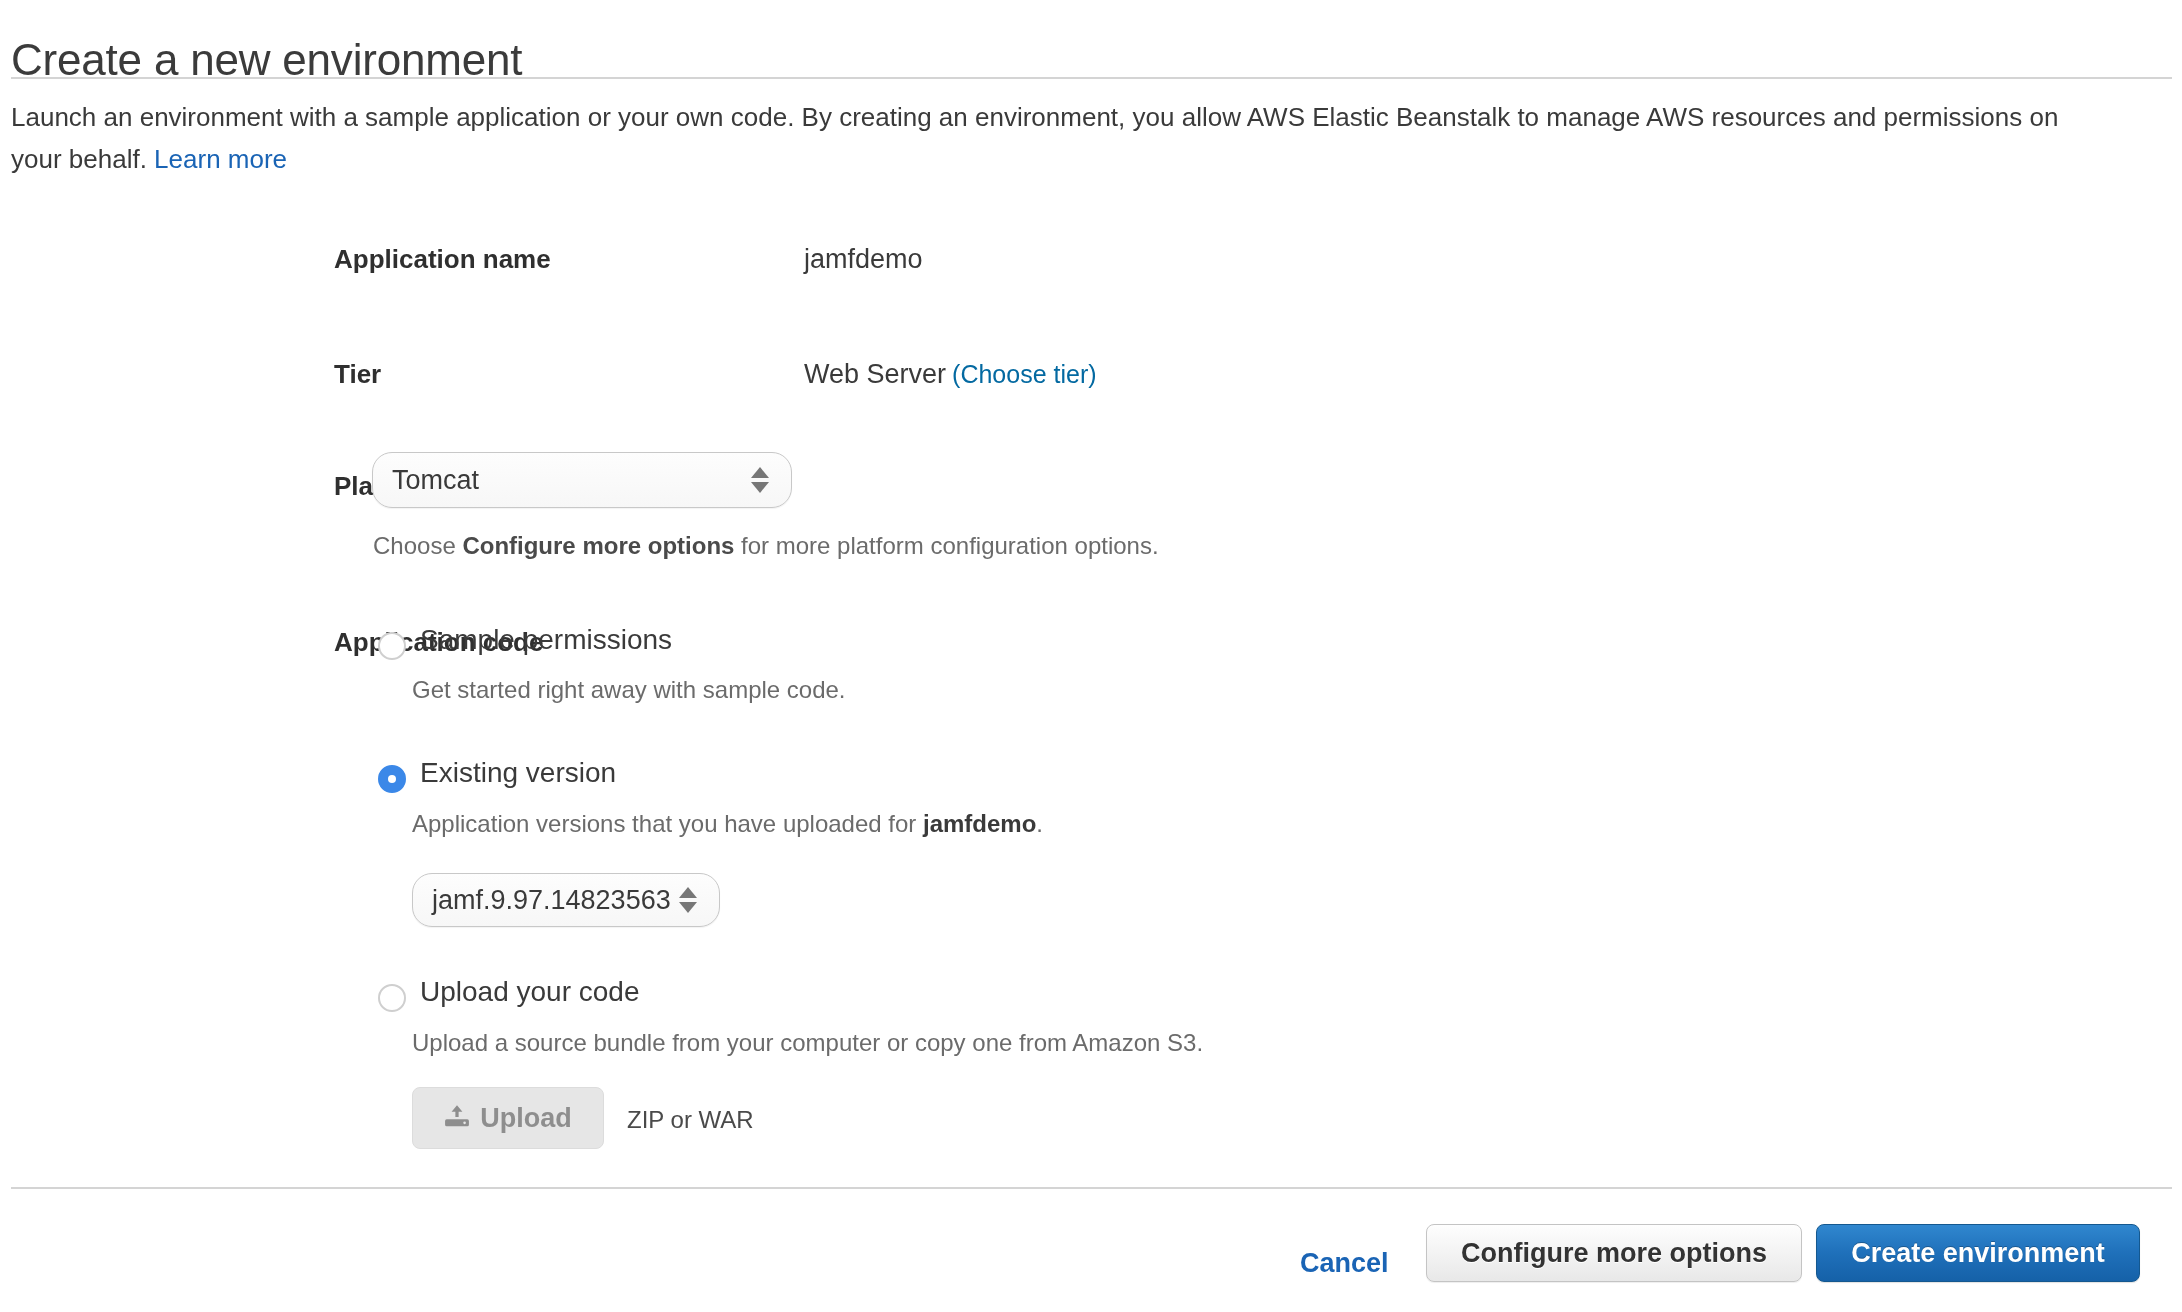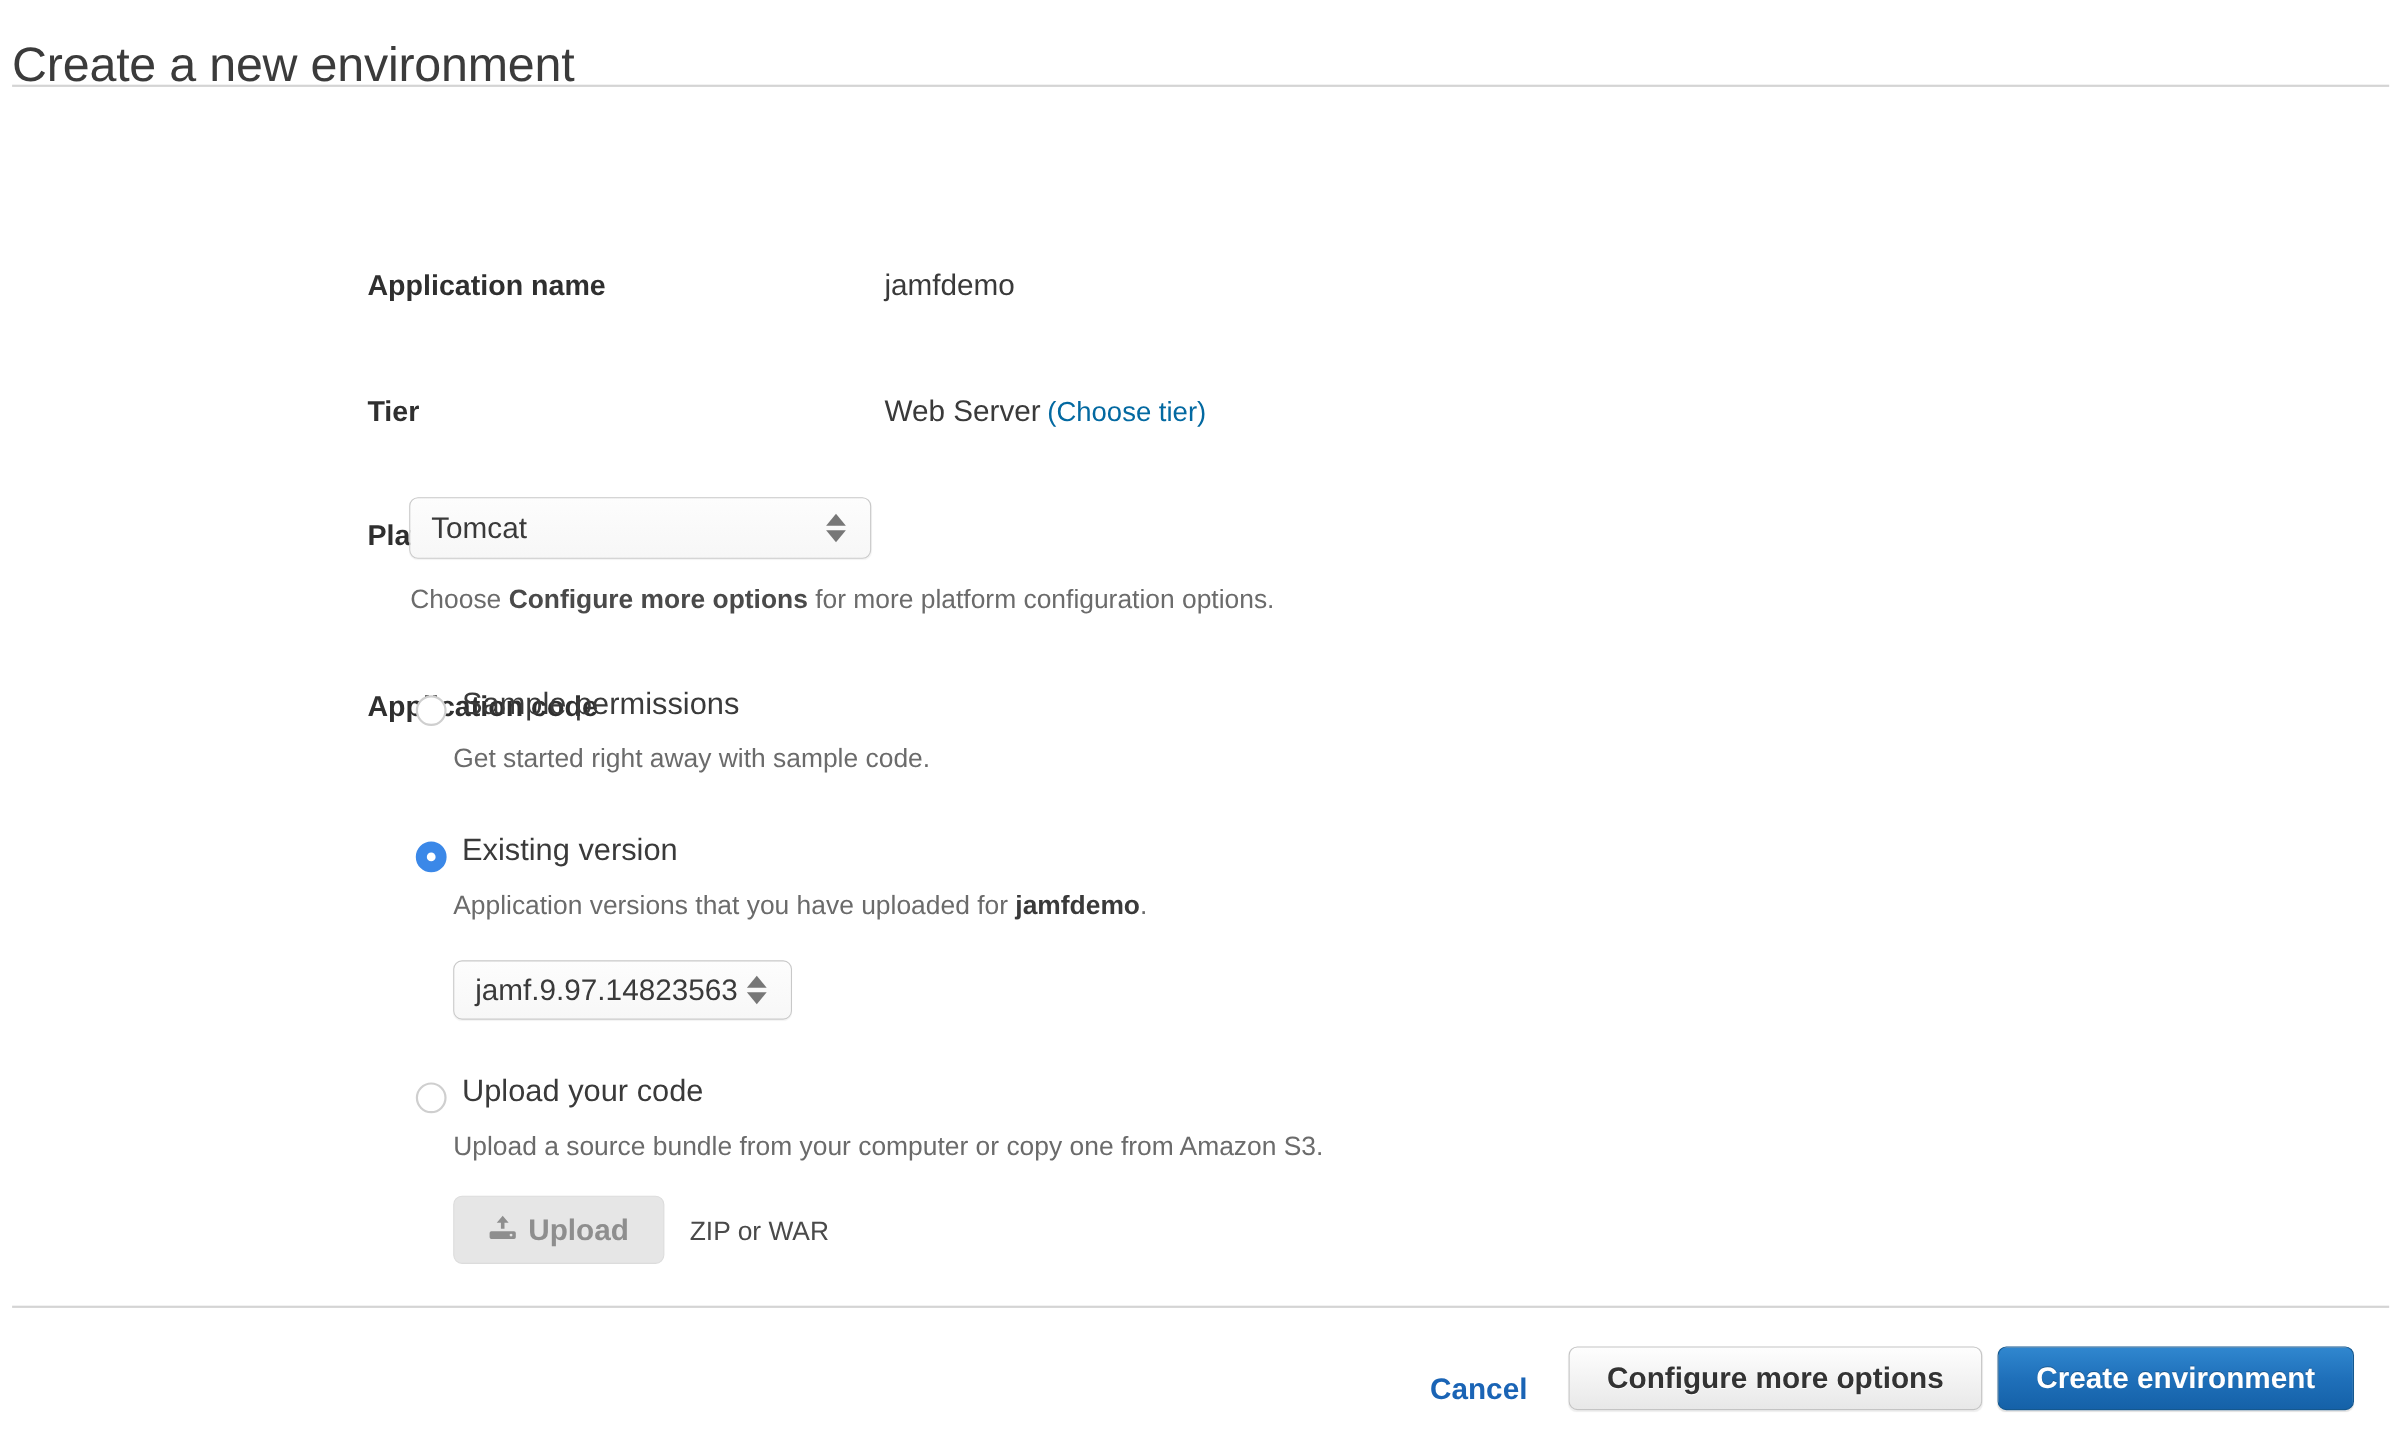"Launch an environment with a" div.subtitle { html: none -> <div> <span>Launch an environment with a sample application or your own code. By creating an environment, you allow AWS Elastic Beanstalk to manage AWS resources and permissions on your behalf.</span> <span>Learn more</span> </div> }
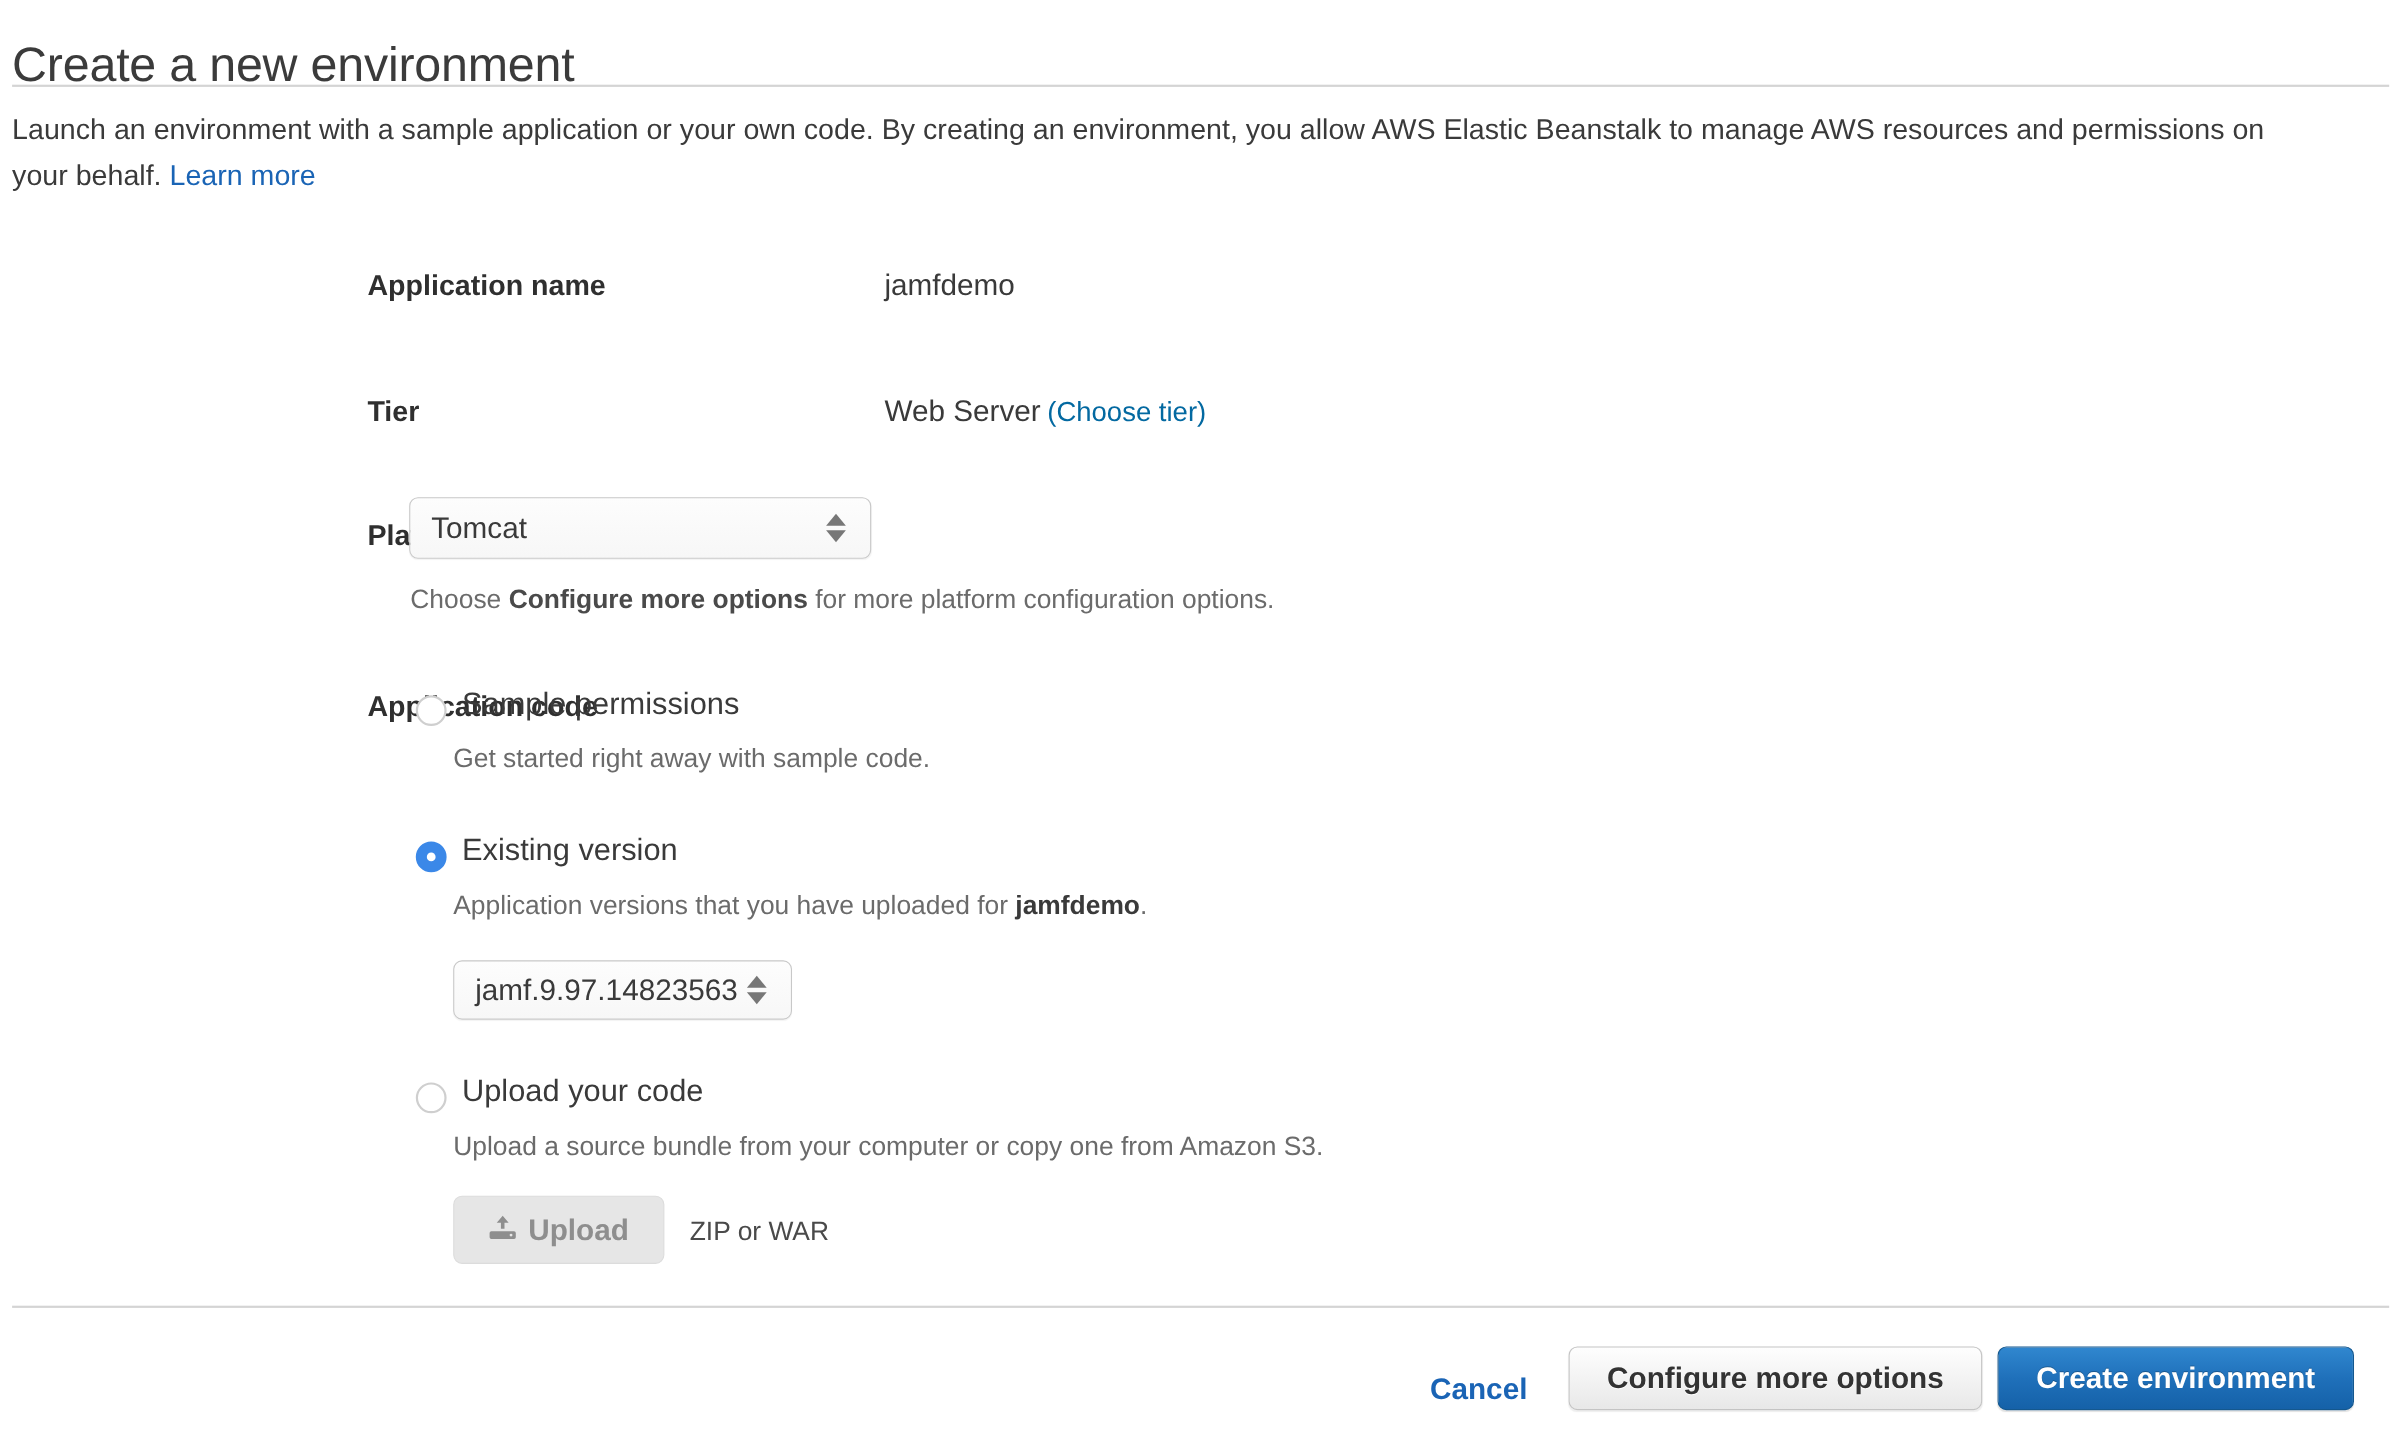"Tomcat" .select-box { border-radius: 8px -> 20px }
